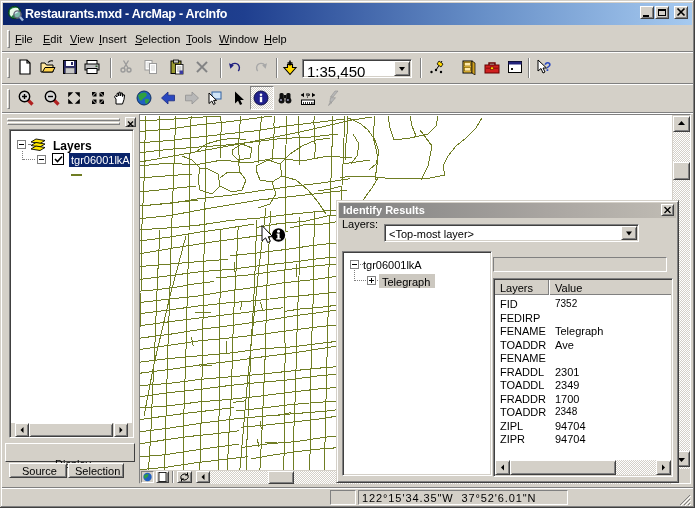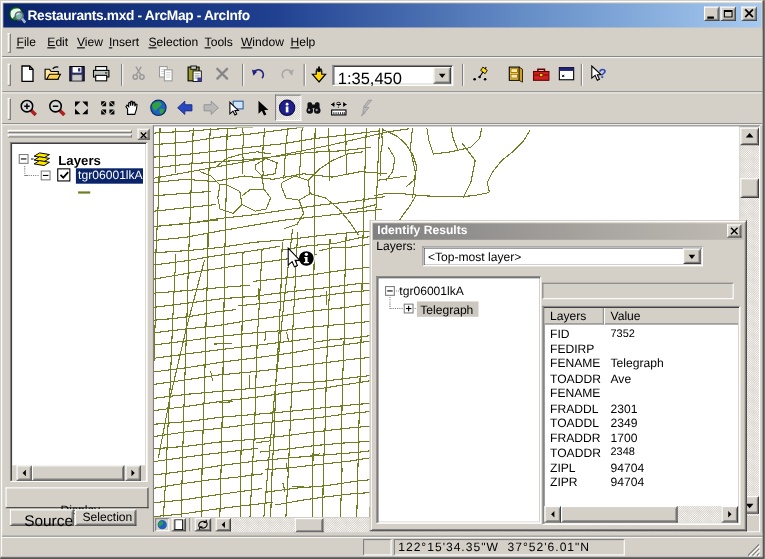"Source" span.abs { font-size: 14px -> 11px }
